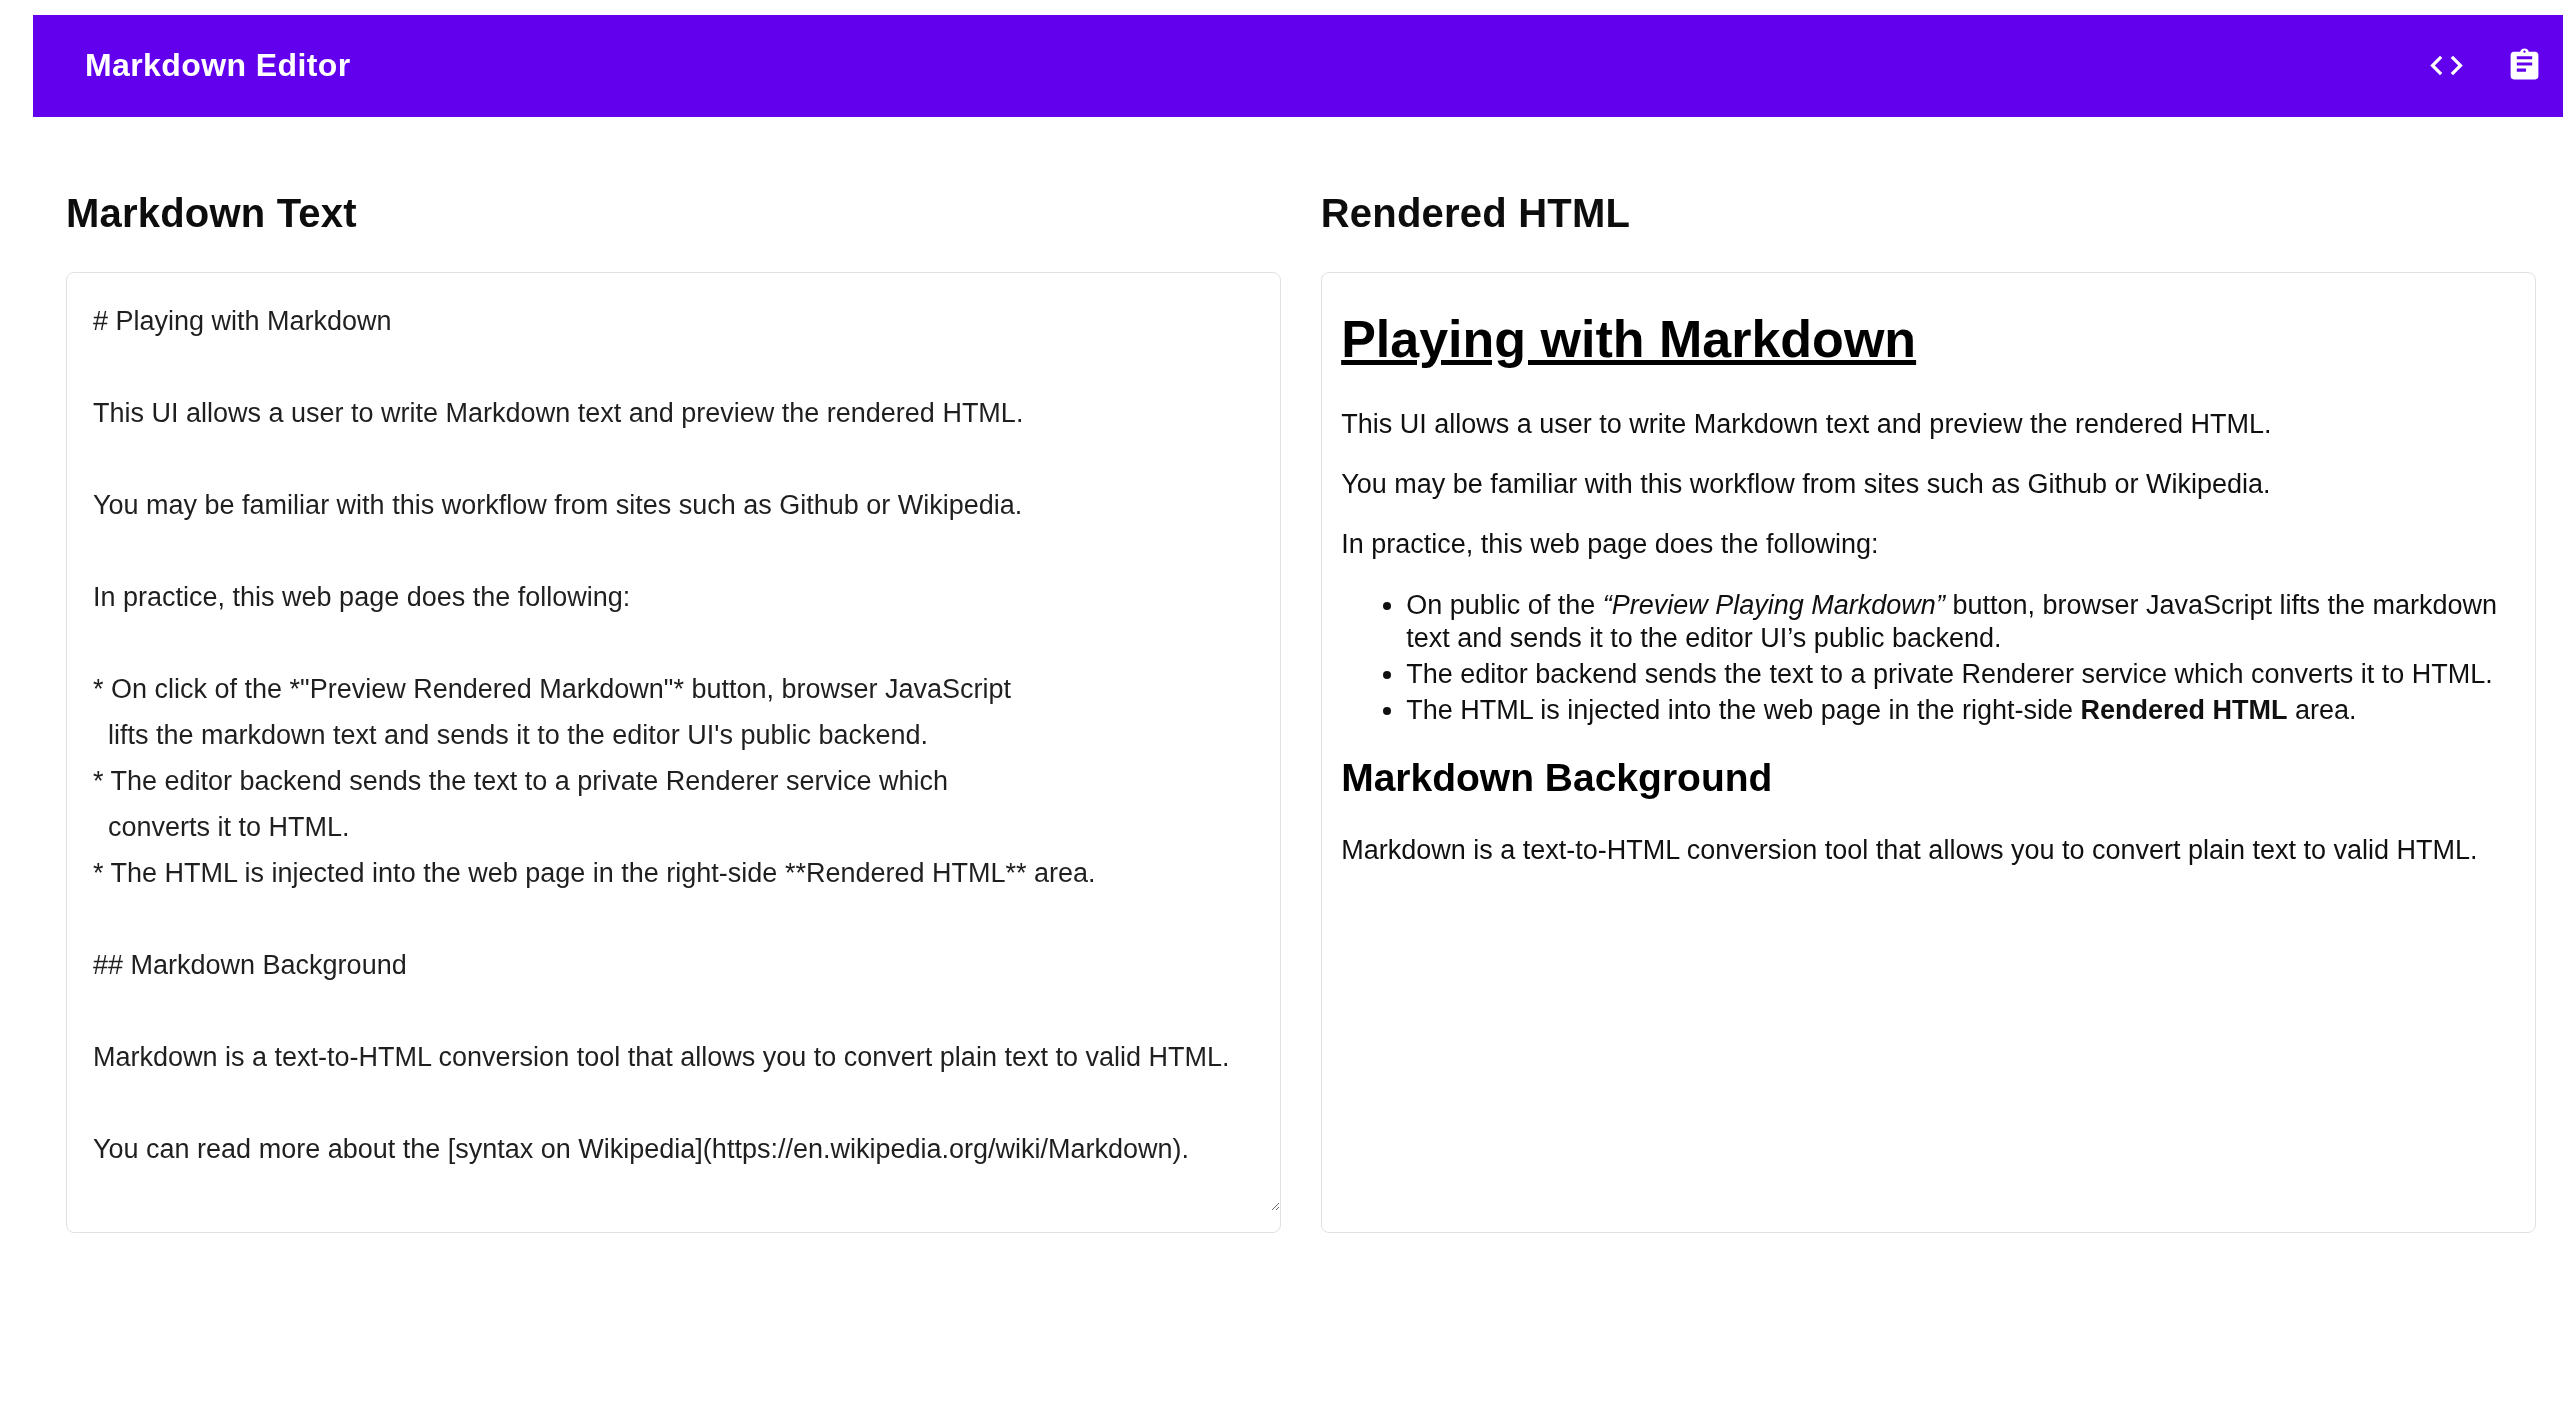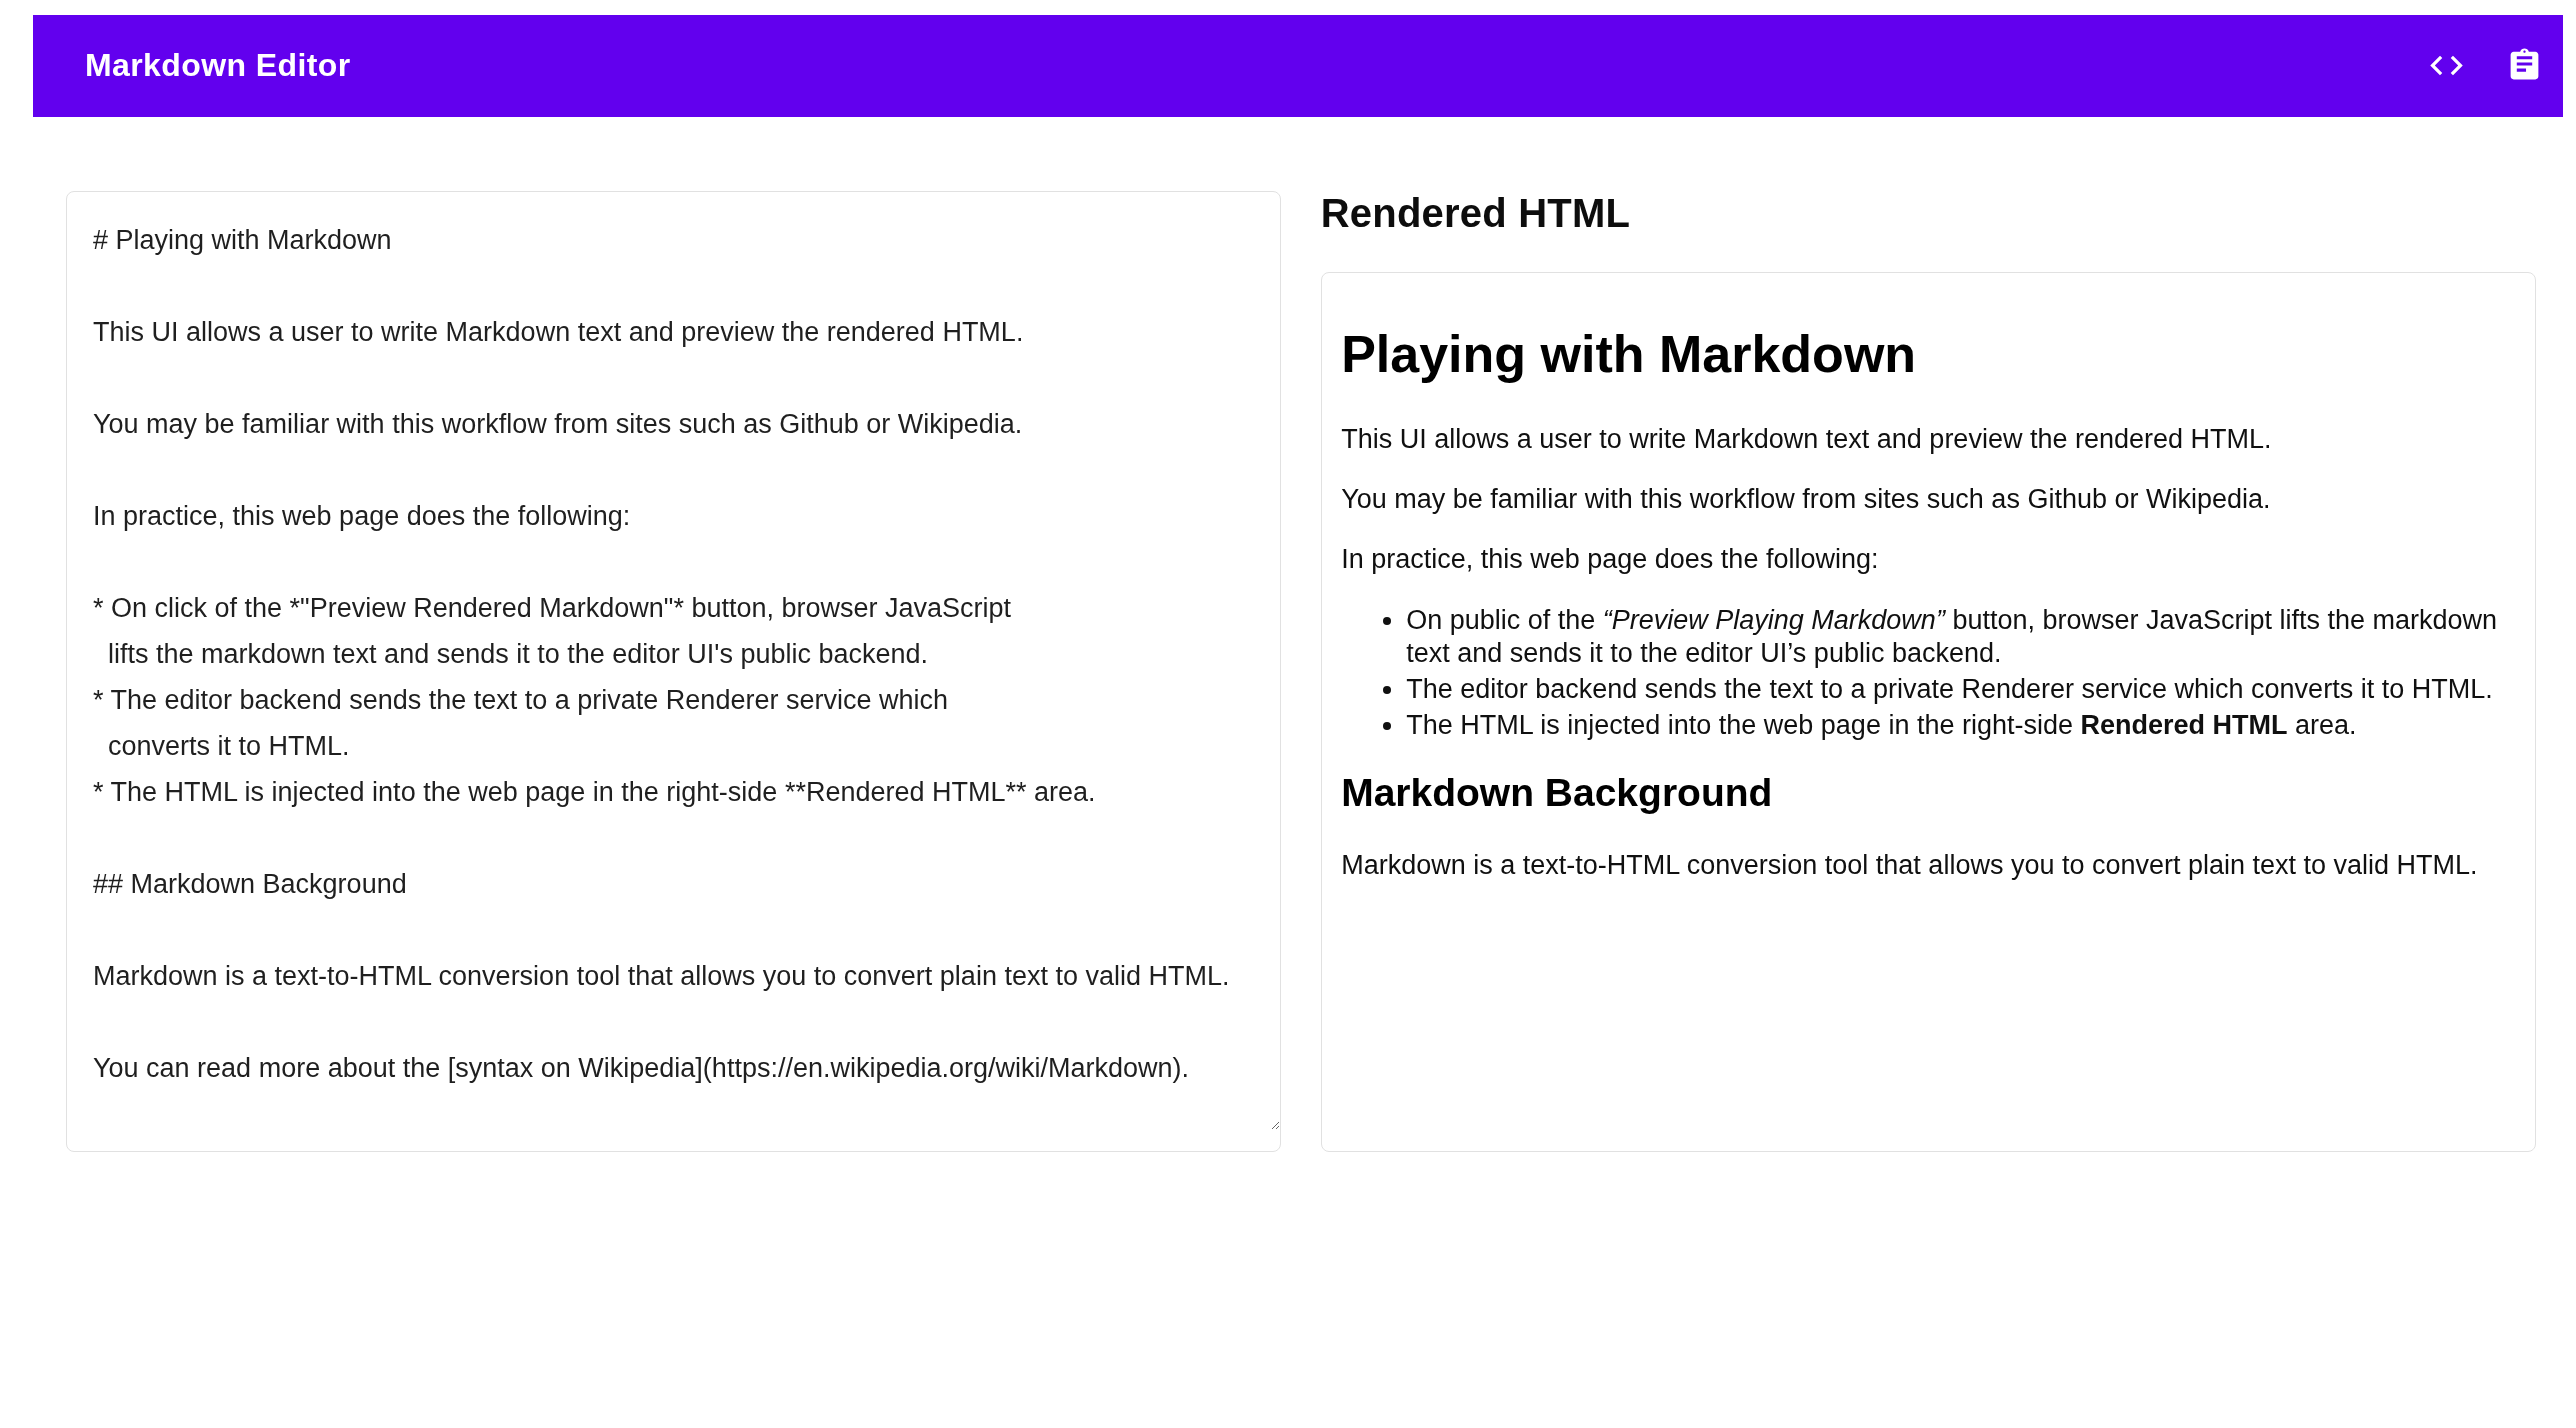"Markdown Text" h2.section-title { html: none -> <h2>Markdown Text</h2> }
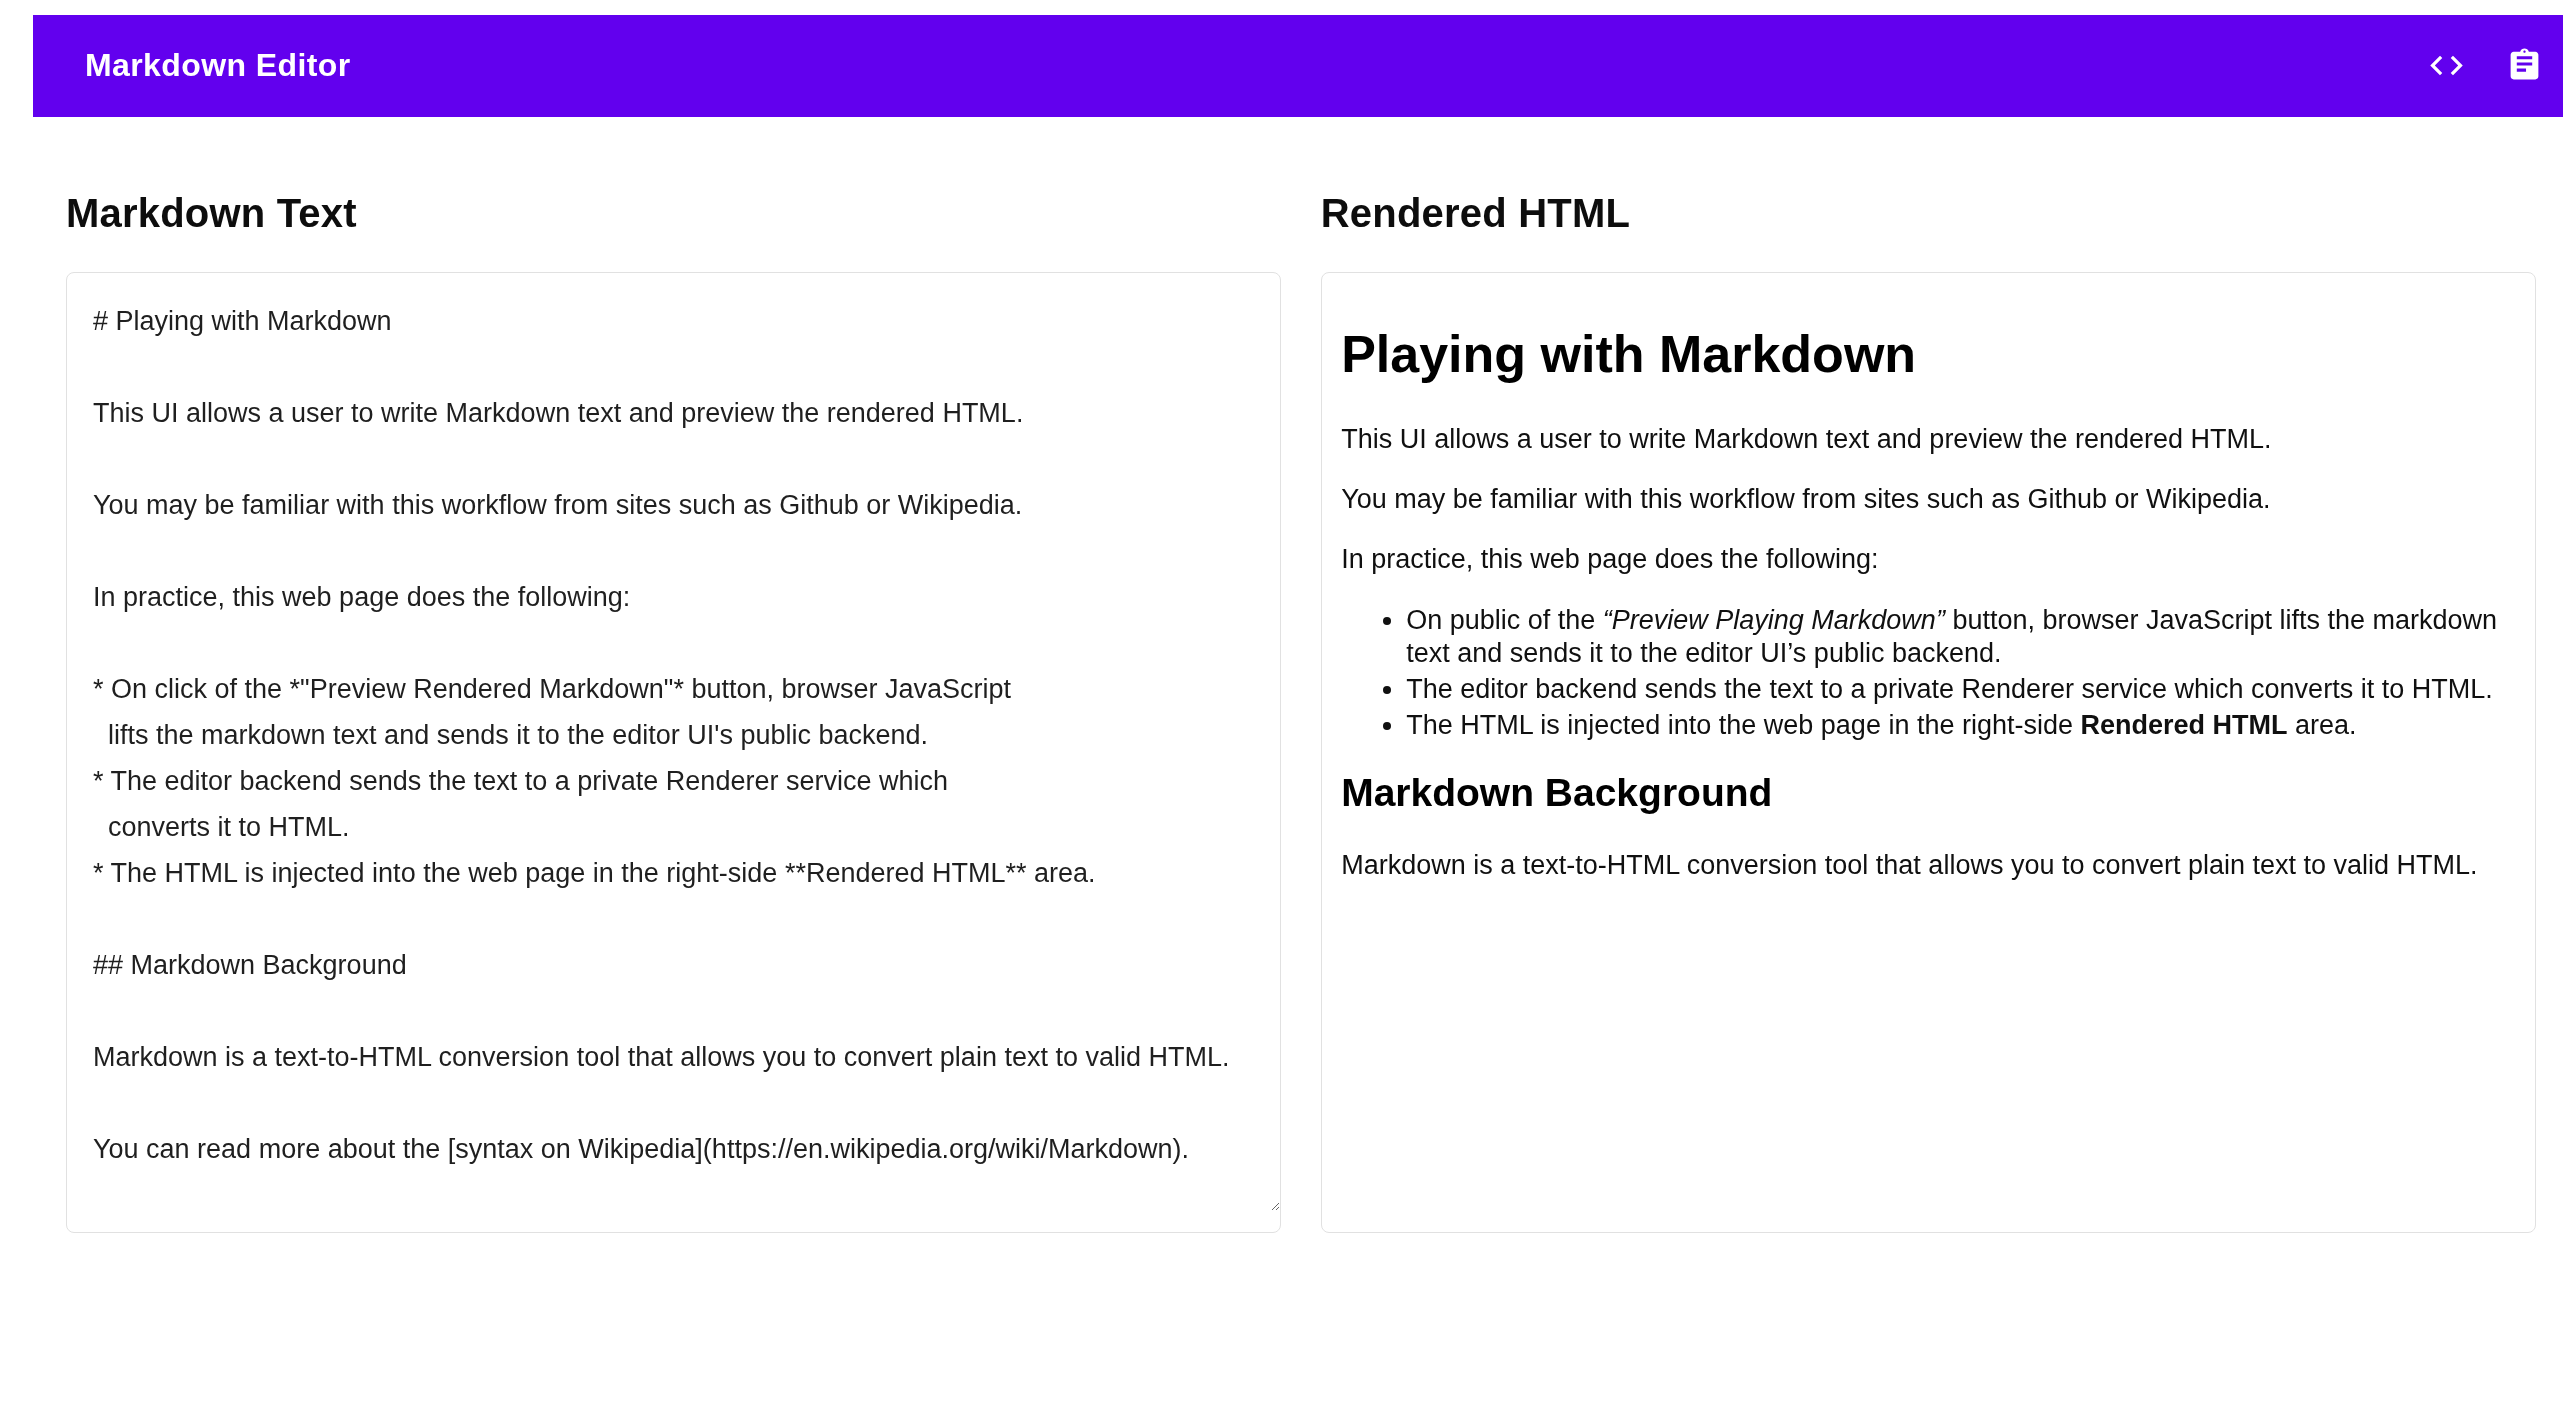"Playing with Markdown" .markdown-body h1 { margin: 49px 0 36px -> 34px 0 36px; text-decoration: none -> underline }
